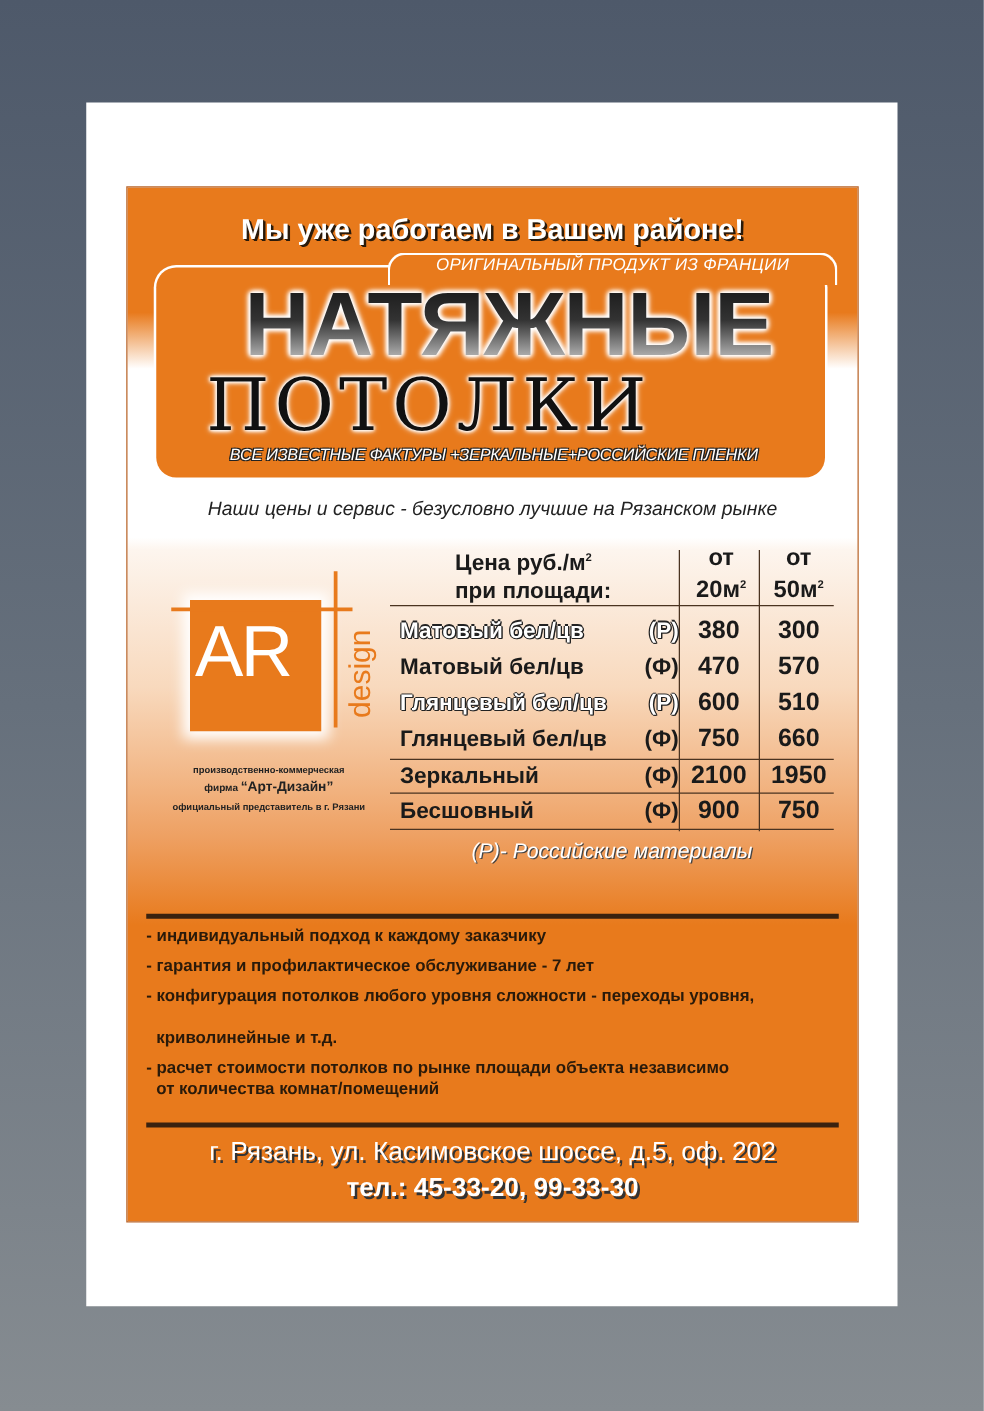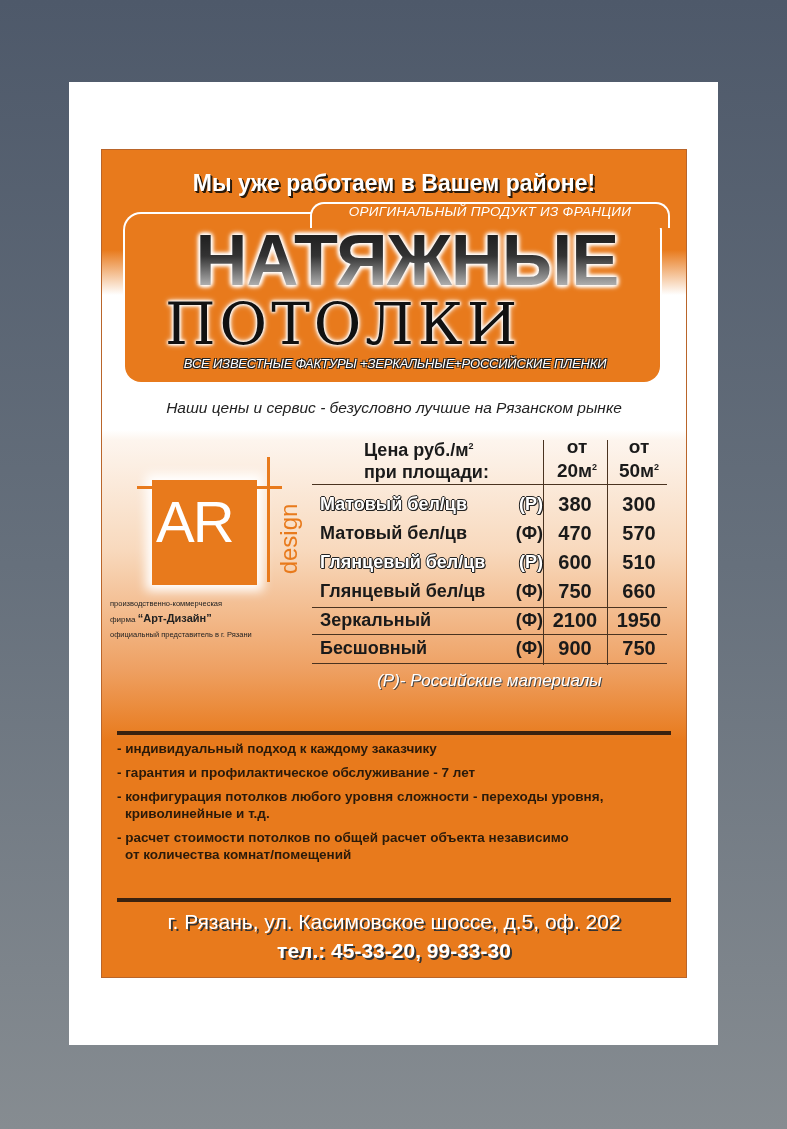"производственно-коммерческая" .company { font-weight: normal -> bold; text-align: left -> center; top: 446px -> 458px }
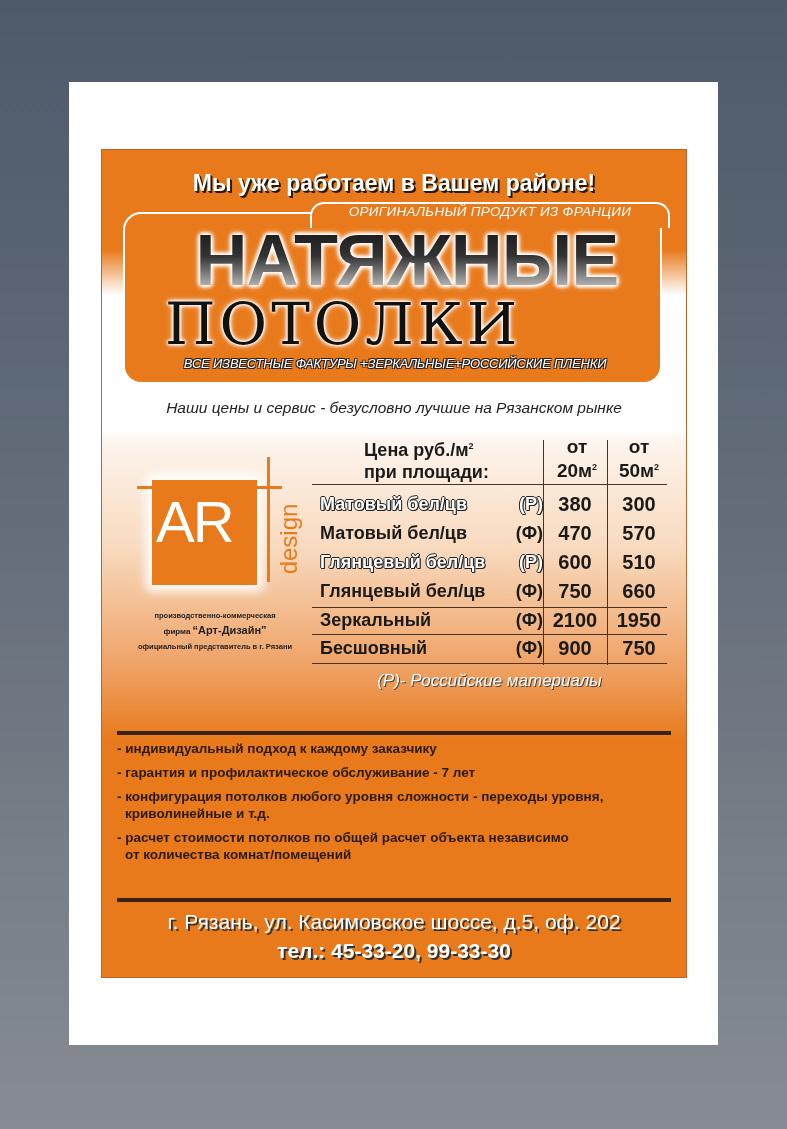"- конфигурация потолков любого уровня" div.b { margin-bottom: 0 -> 16px }
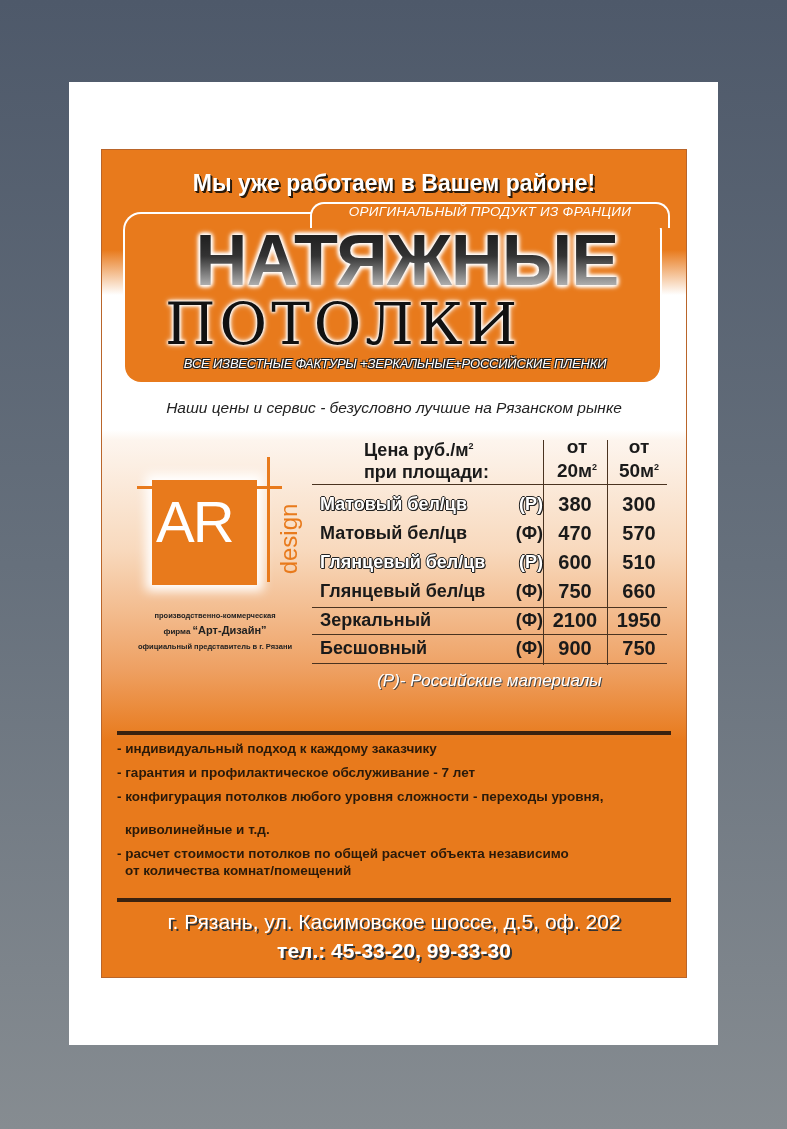"- расчет стоимости потолков по" div.b { text: общей расчет -> рынке площади }
